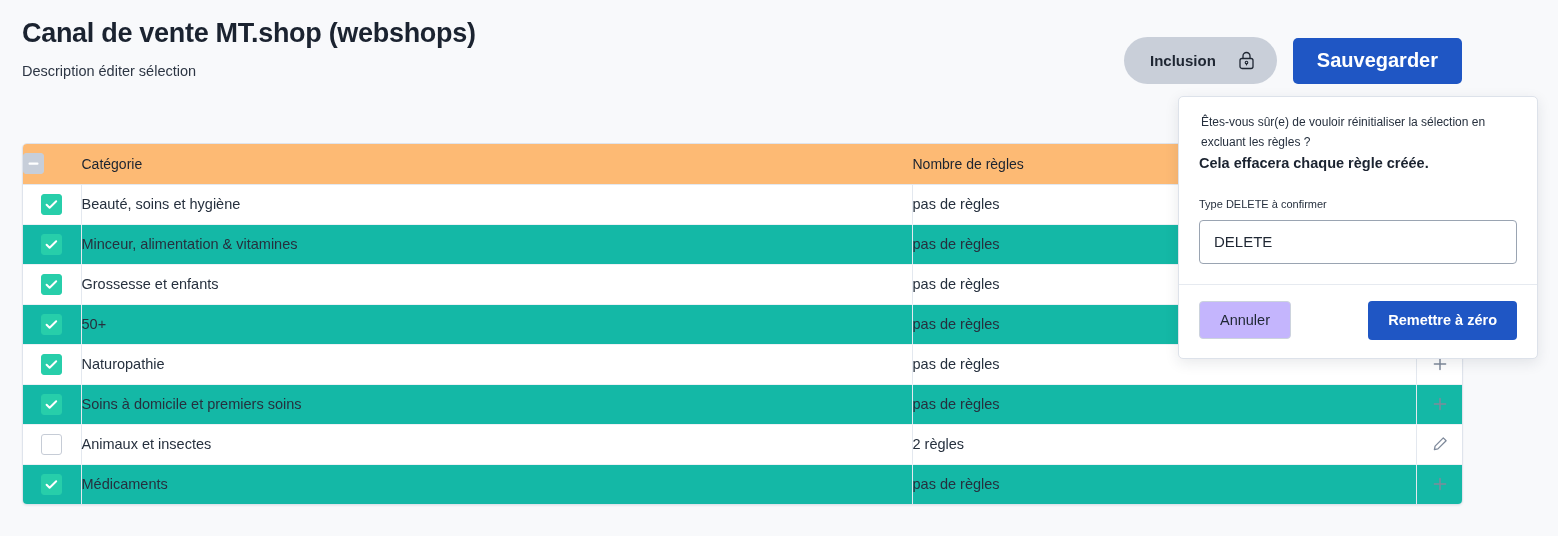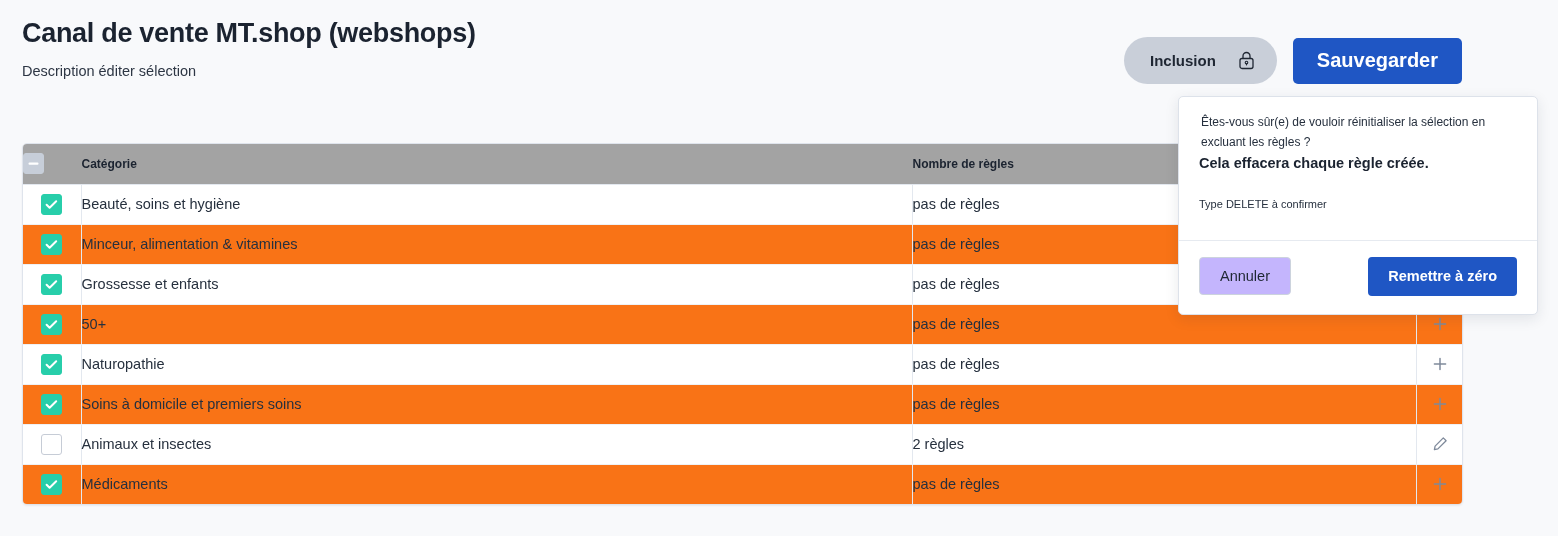"Catégorie" .tbl thead th { background: #a3a3a3 -> #fdba74; font-size: 12px -> 14px; font-weight: bold -> normal }
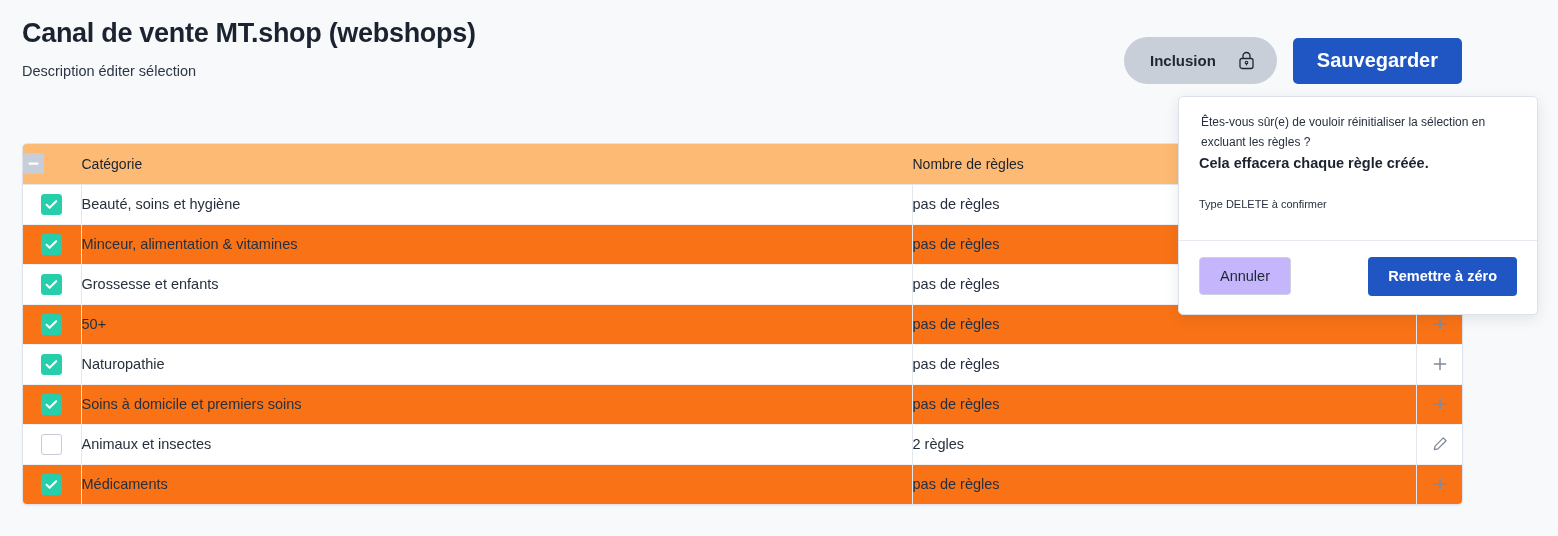"Minceur, alimentation & vitamines" .tbl tbody tr.odd { background: #f97316 -> #14b8a6 }
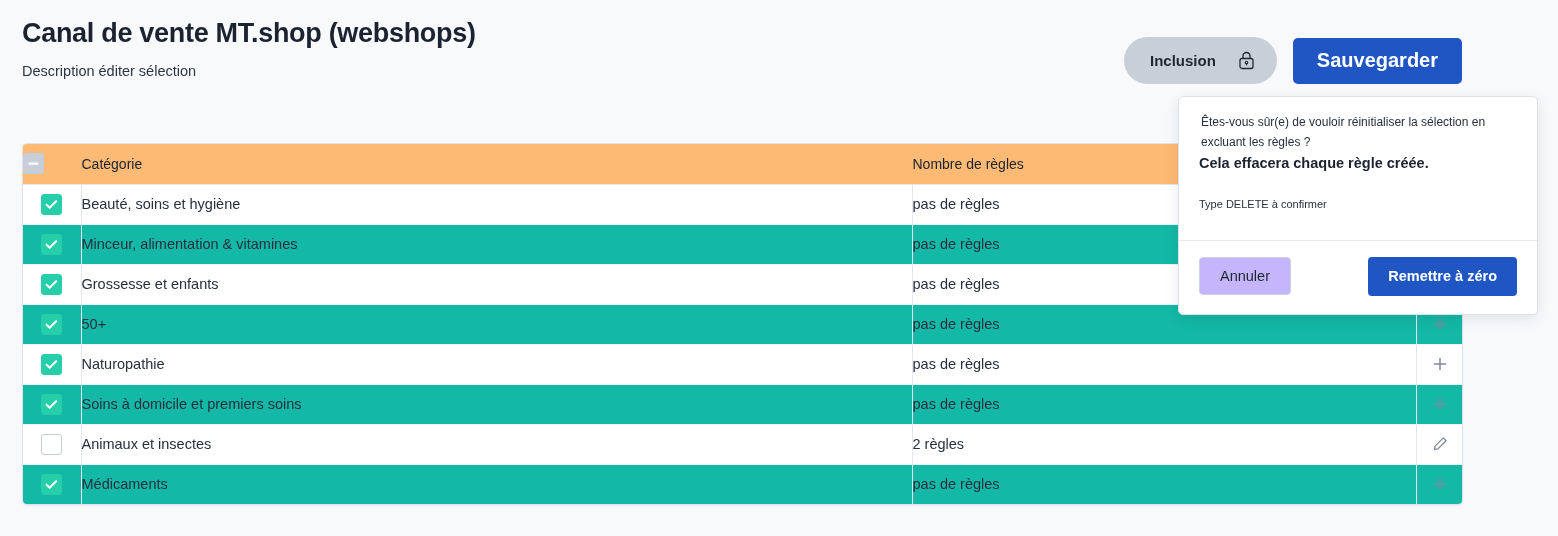"DELETE" input.pop-input { html: none -> <input> }
